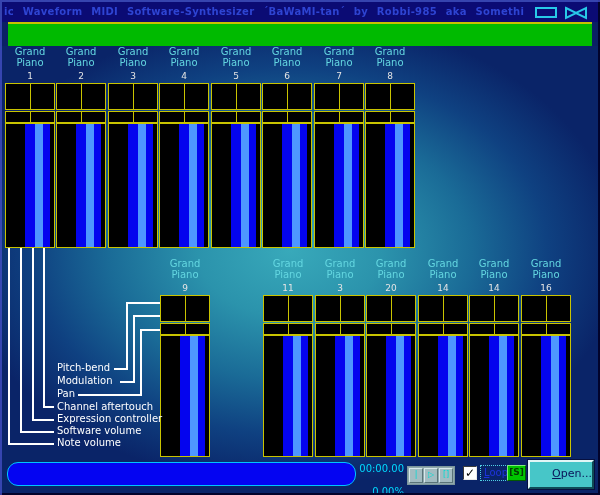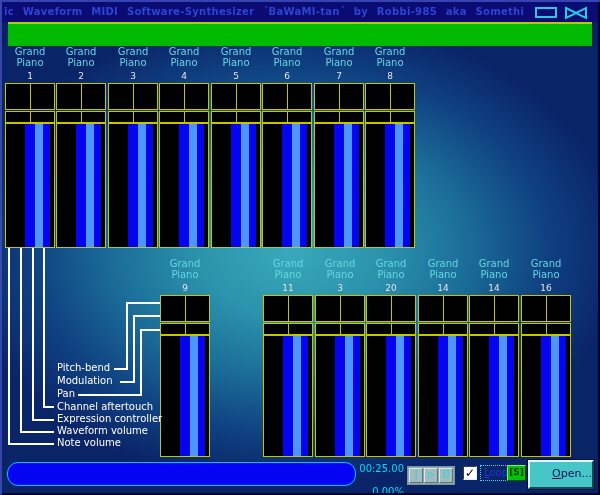"Waveform volume" div.legend-label { text: Waveform -> Software }
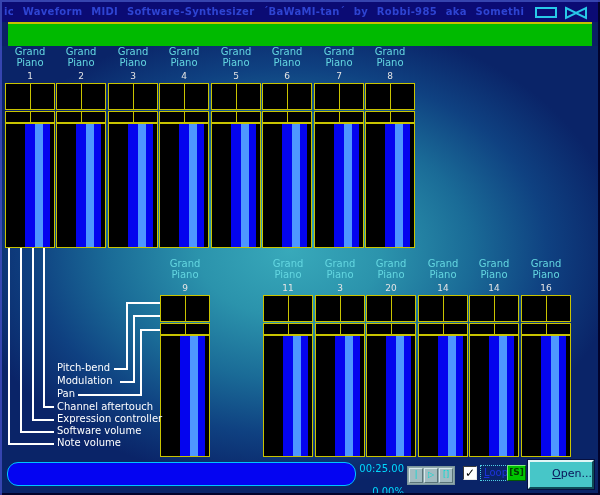"00:25.00" div { text: 00:25.00 -> 00:00.00 }
